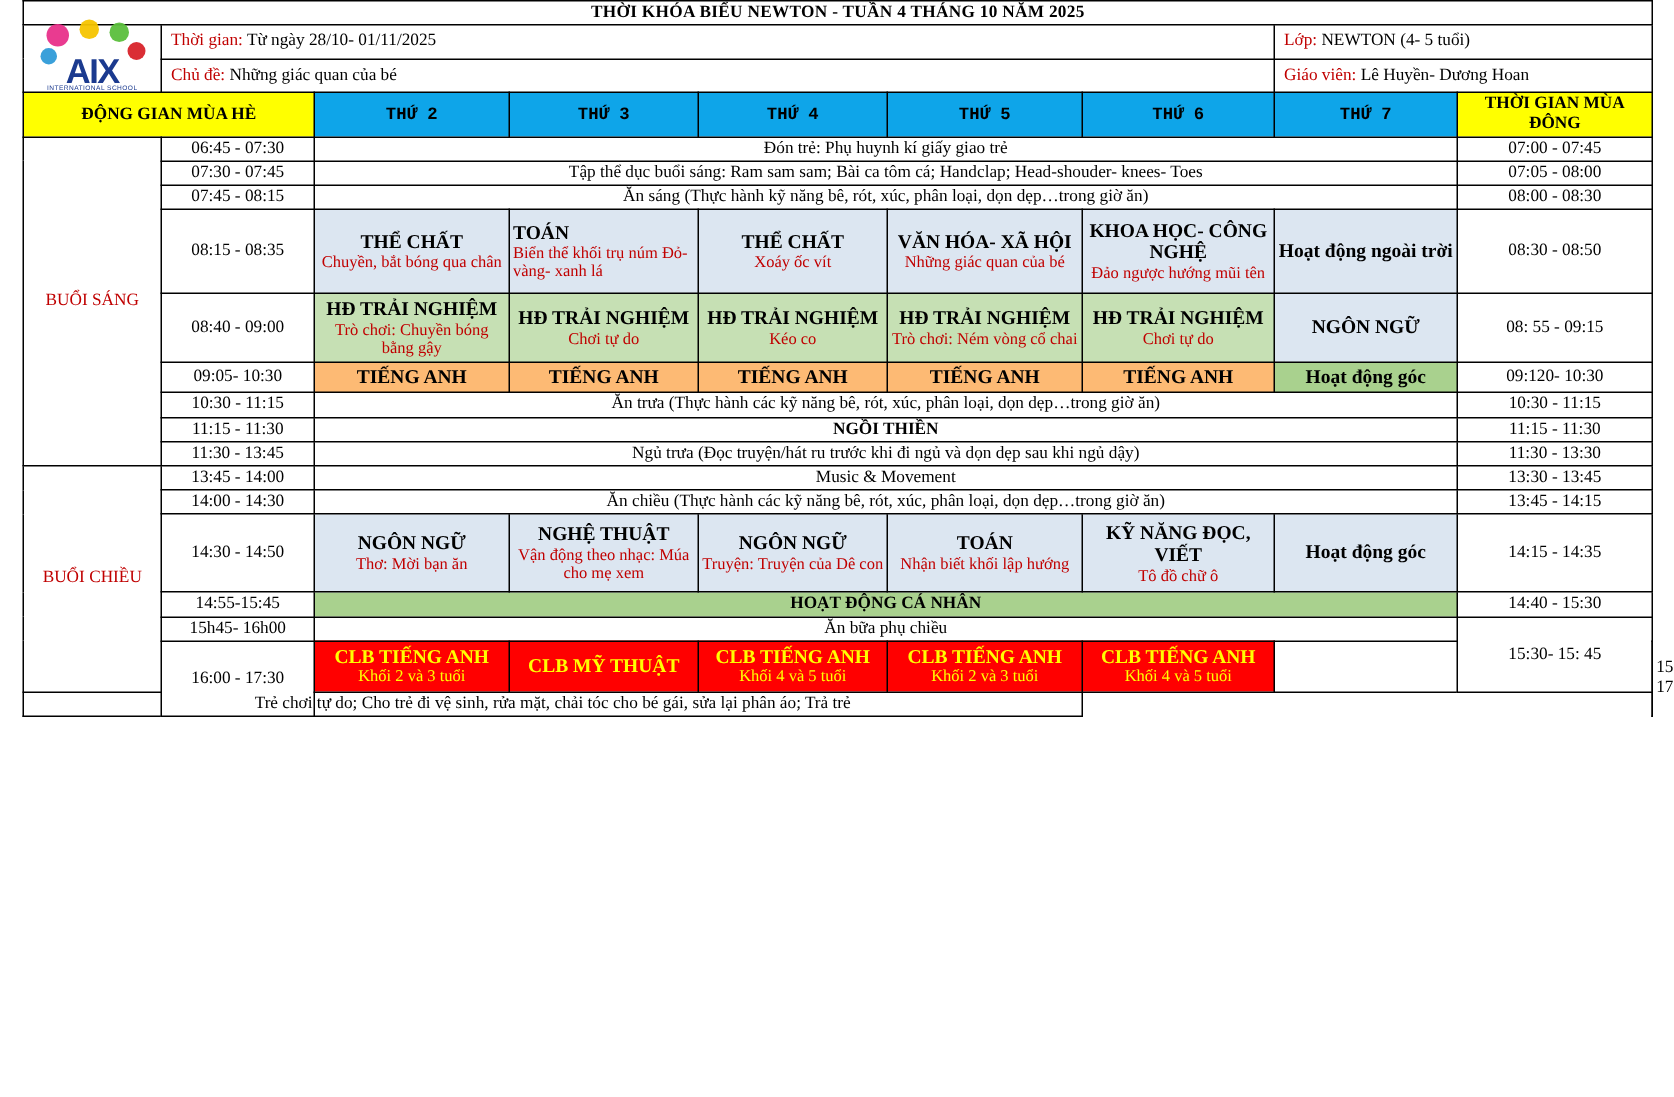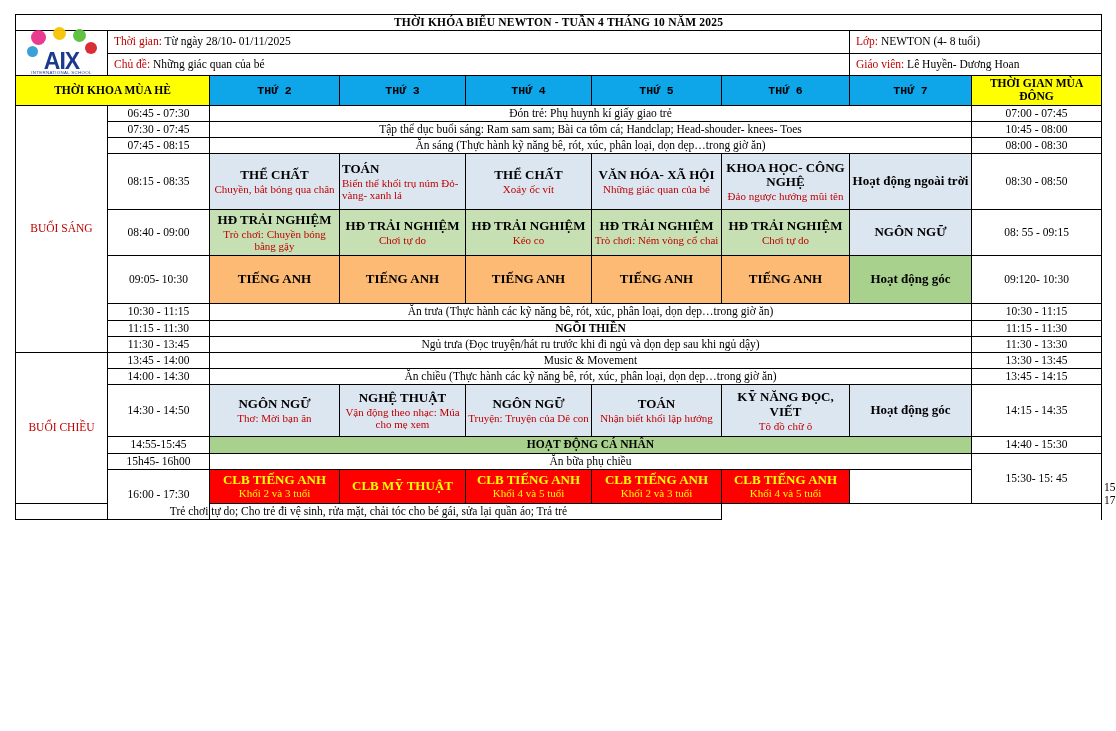"THỜI KHÓA BIỂU NEWTON -" table.grid { margin: 14px 15px 0 15px -> 0 15px 0 15px }
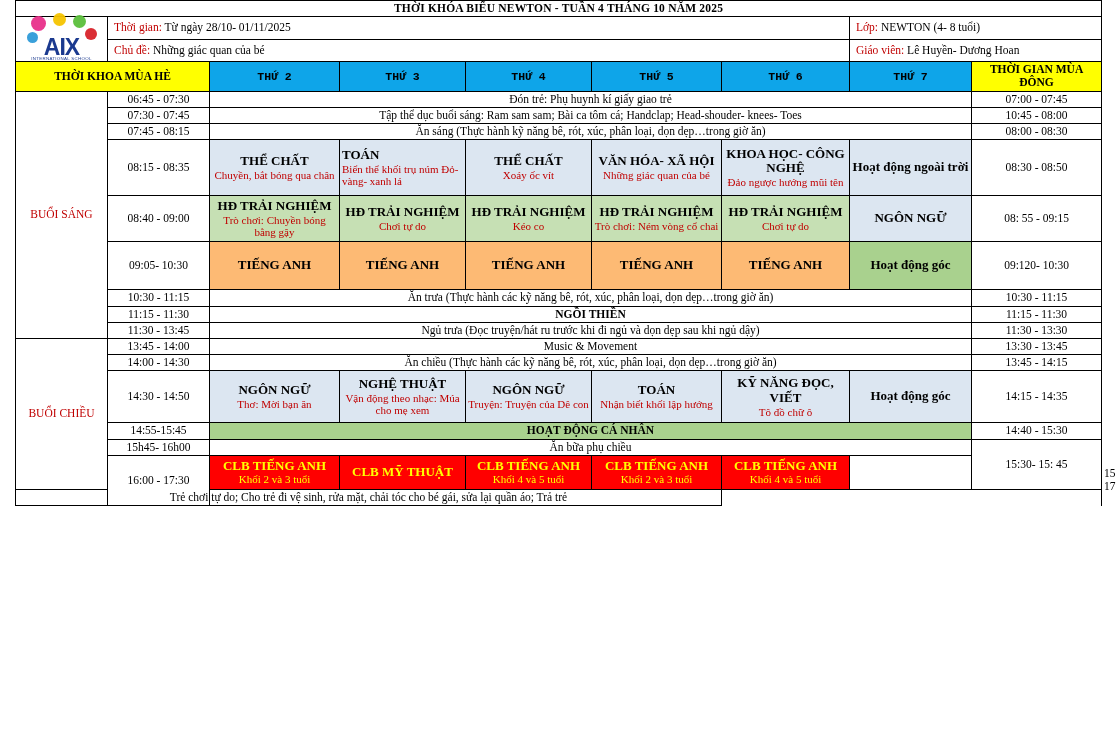"NEWTON (4- 8 tuổi)" span { text: 8 -> 5 }
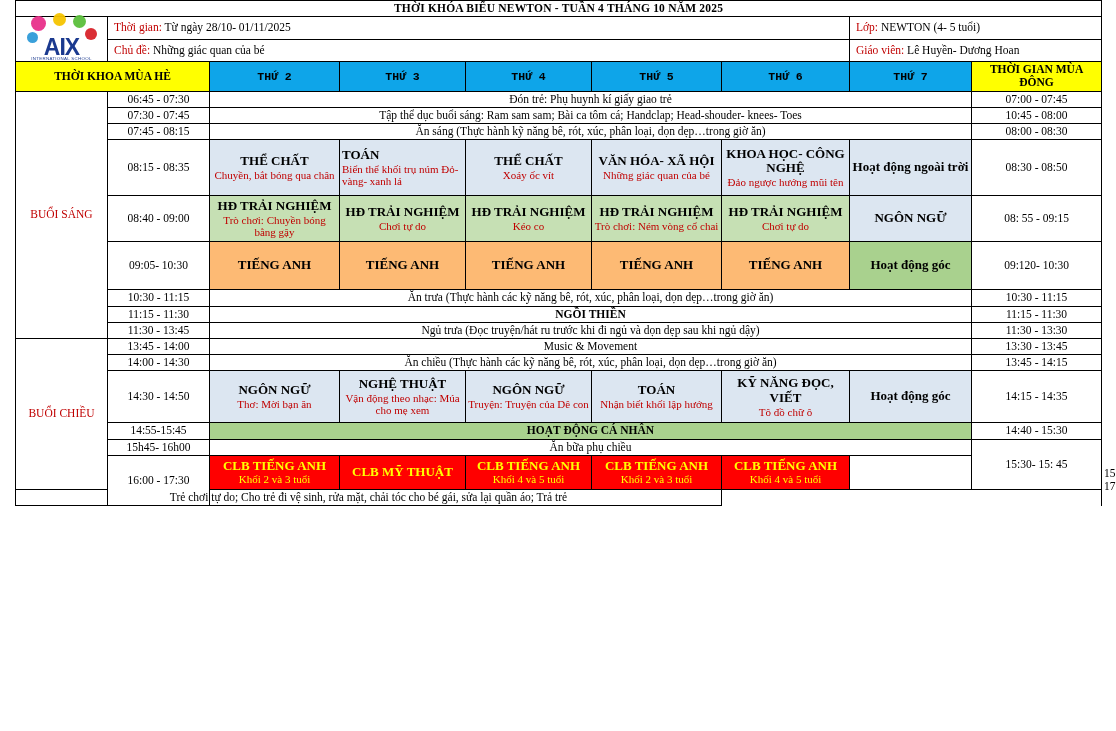"THỜI KHOA MÙA HÈ" td.hdr-yellow { text: THỜI KHOA -> ĐỘNG GIAN }
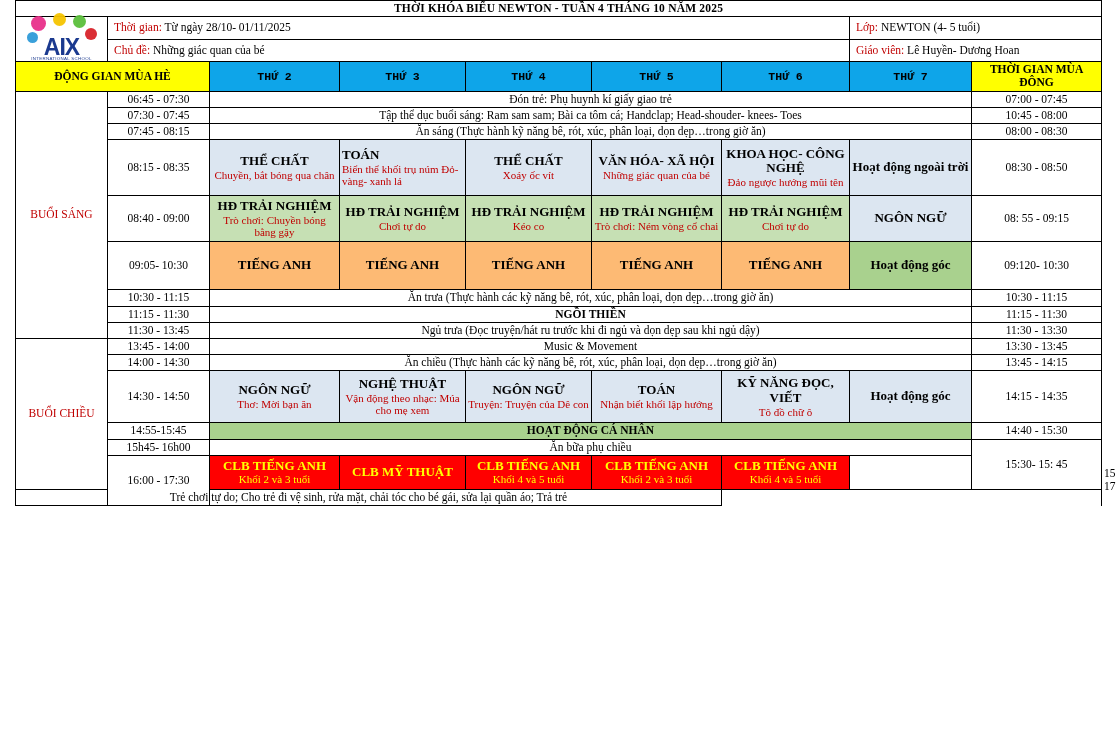"10:45 - 08:00" td.time { text: 10:45 -> 07:05 }
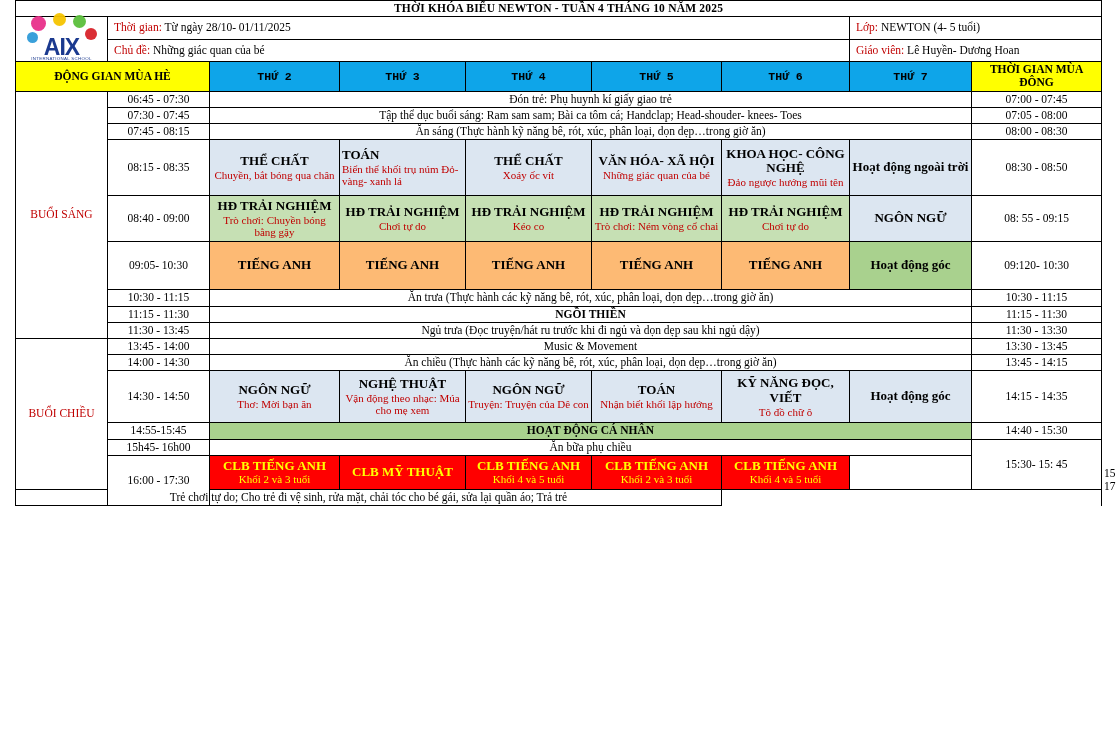"09:05- 10:30" tr { height: 48px -> 20px }
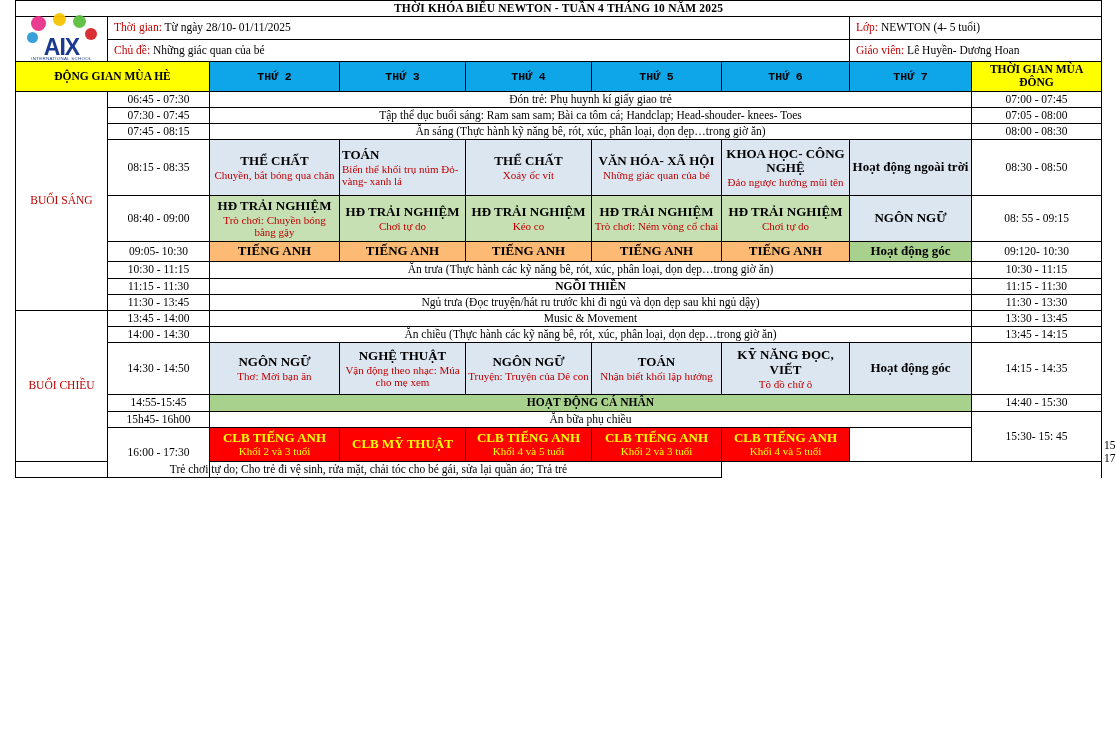"Trẻ chơi tự do; Cho" td.full { text: quần -> phân }
